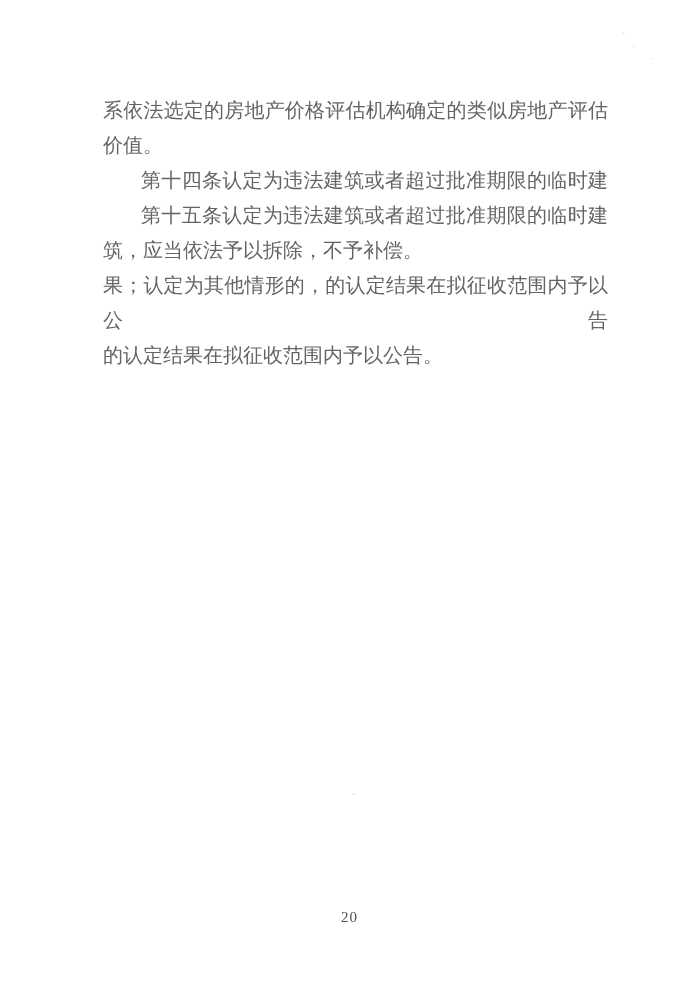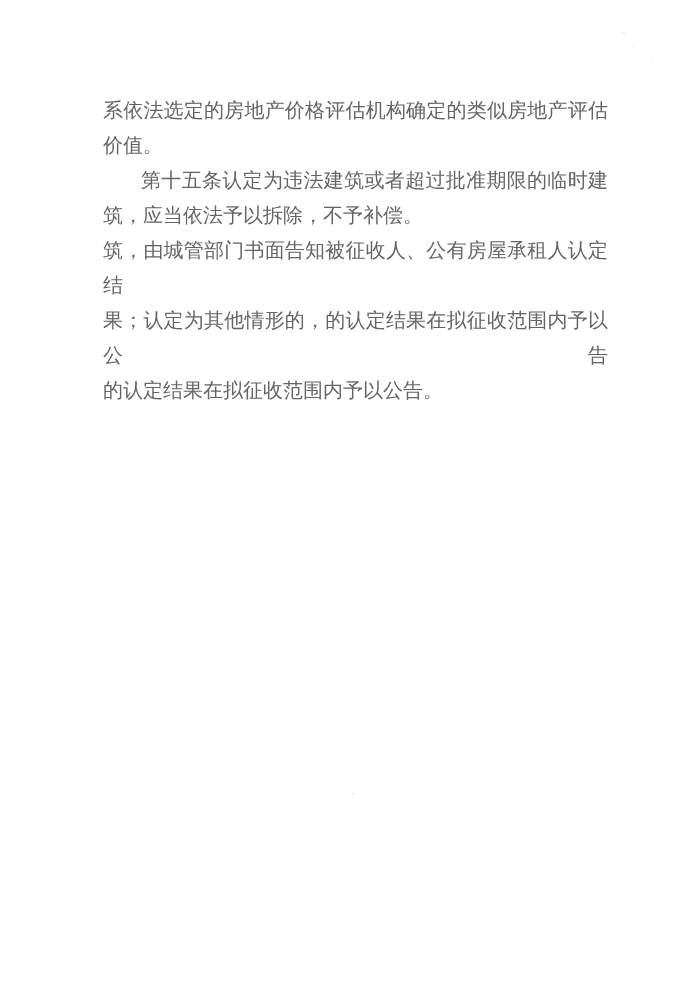"第十四条认定为违法建筑或者超过批准期限的临时建" p.ln { html: none -> <p>第十四条认定为违法建筑或者超过批准期限的临时建</p> }
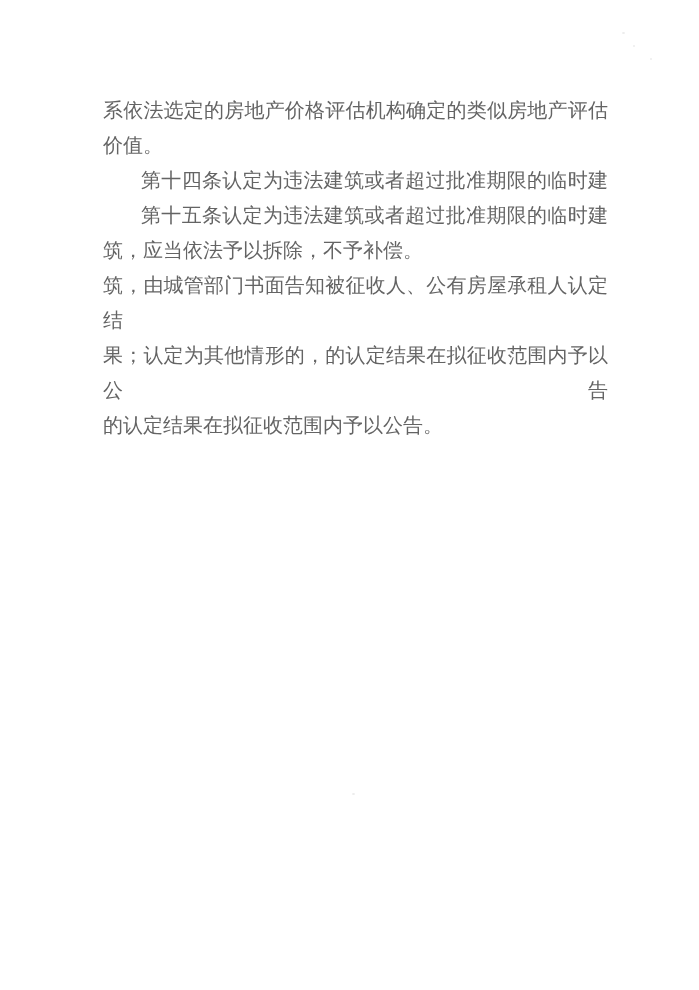"筑，由城管部门书面告知被征收人、公有房屋承租人认定结" p.ln { html: <p>筑，由城管部门书面告知被征收人、公有房屋承租人认定结</p> -> none }
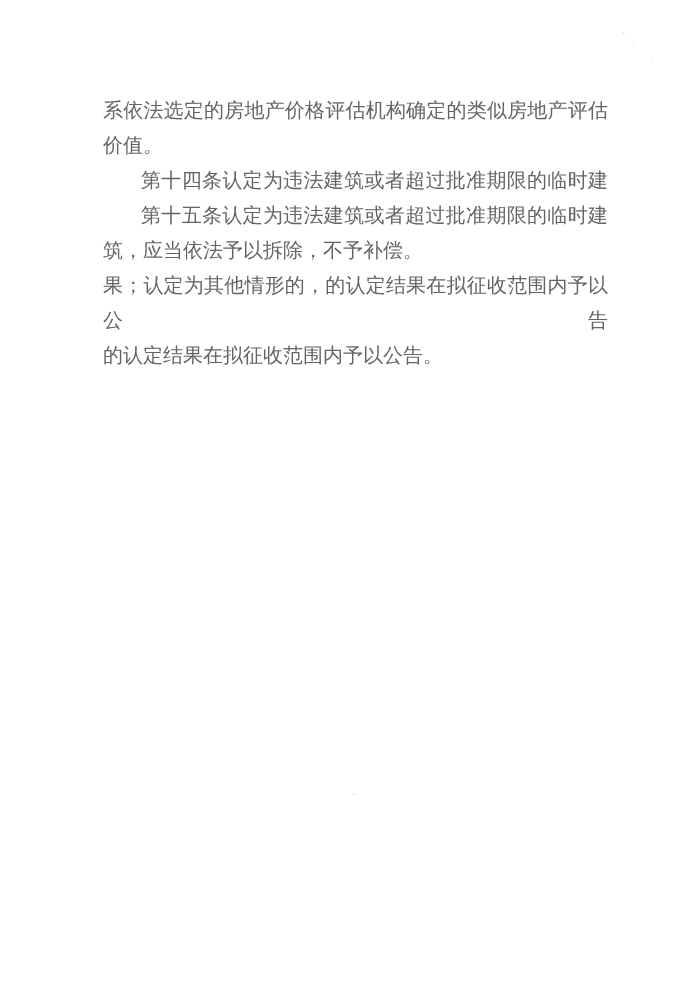"20" footer.page-footer { html: none -> <footer> <span>20</span> </footer> }
